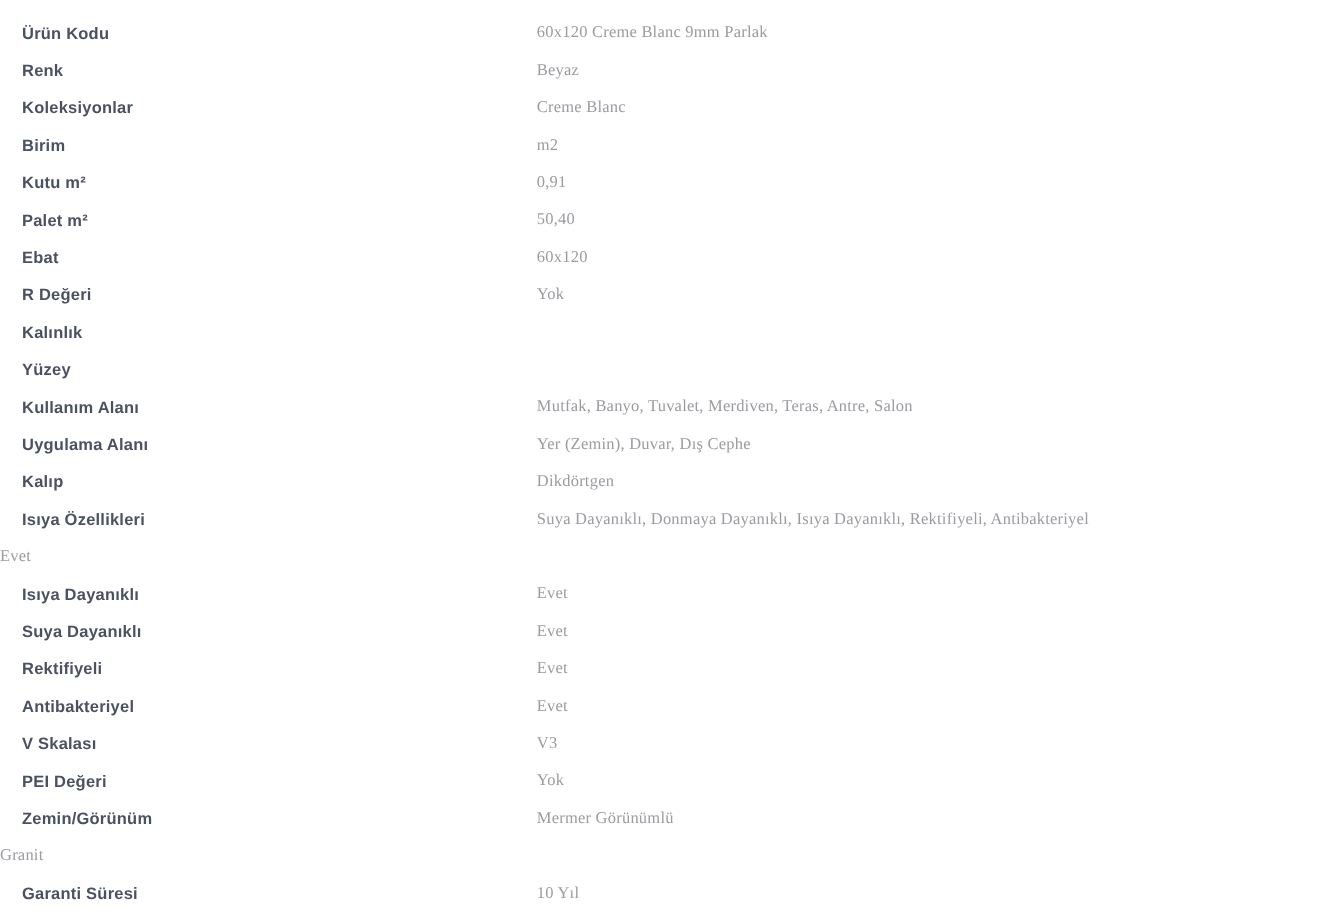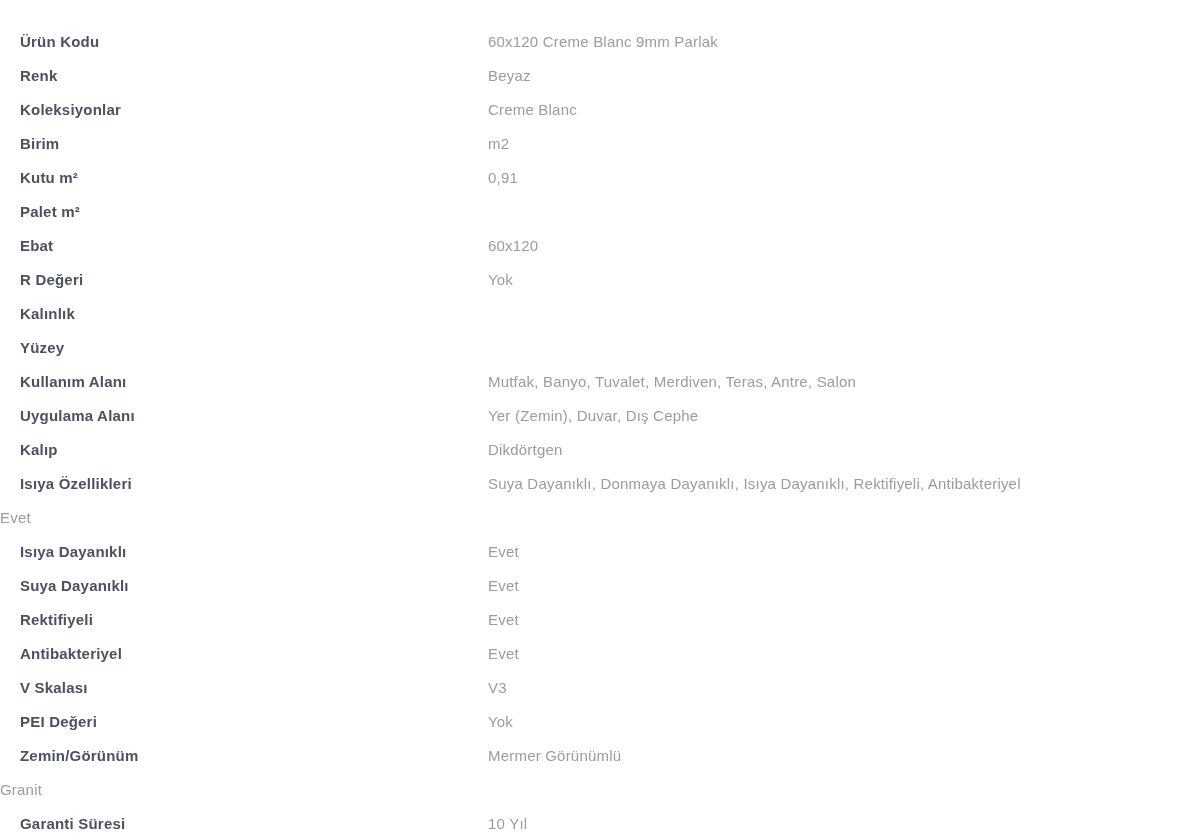"Ürün Kodu" .spec-table { padding-top: 24px -> 13px }
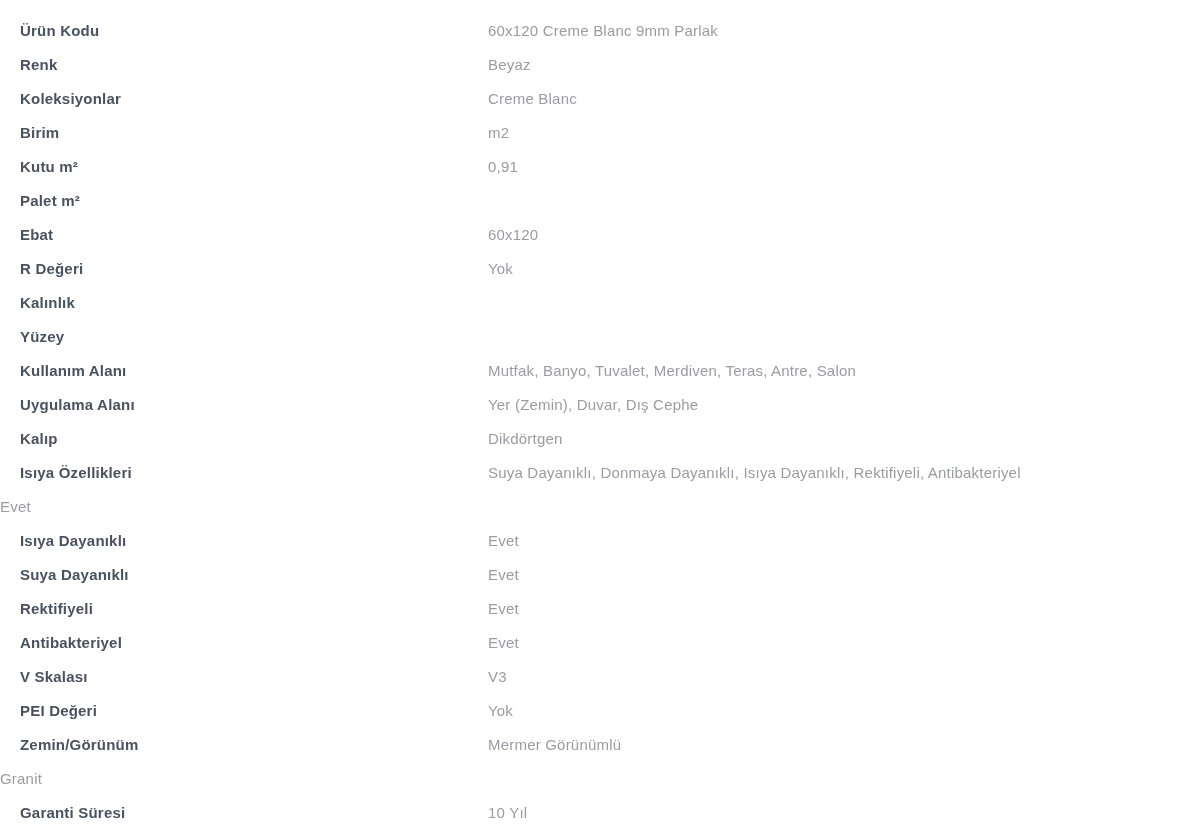"60x120 Creme Blanc 9mm Parlak" .value { font-family: none -> Liberation Serif, serif }
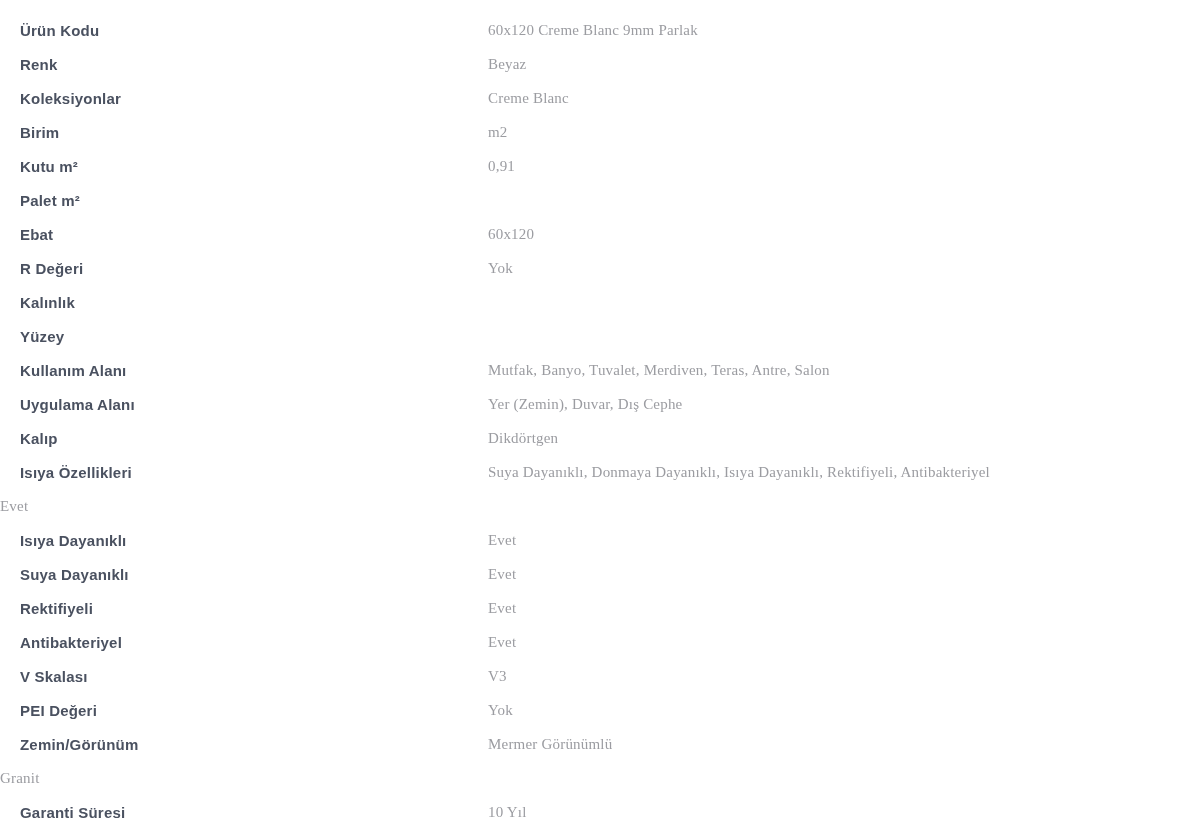"50,40" div.value { html: none -> <div>50,40</div> }
